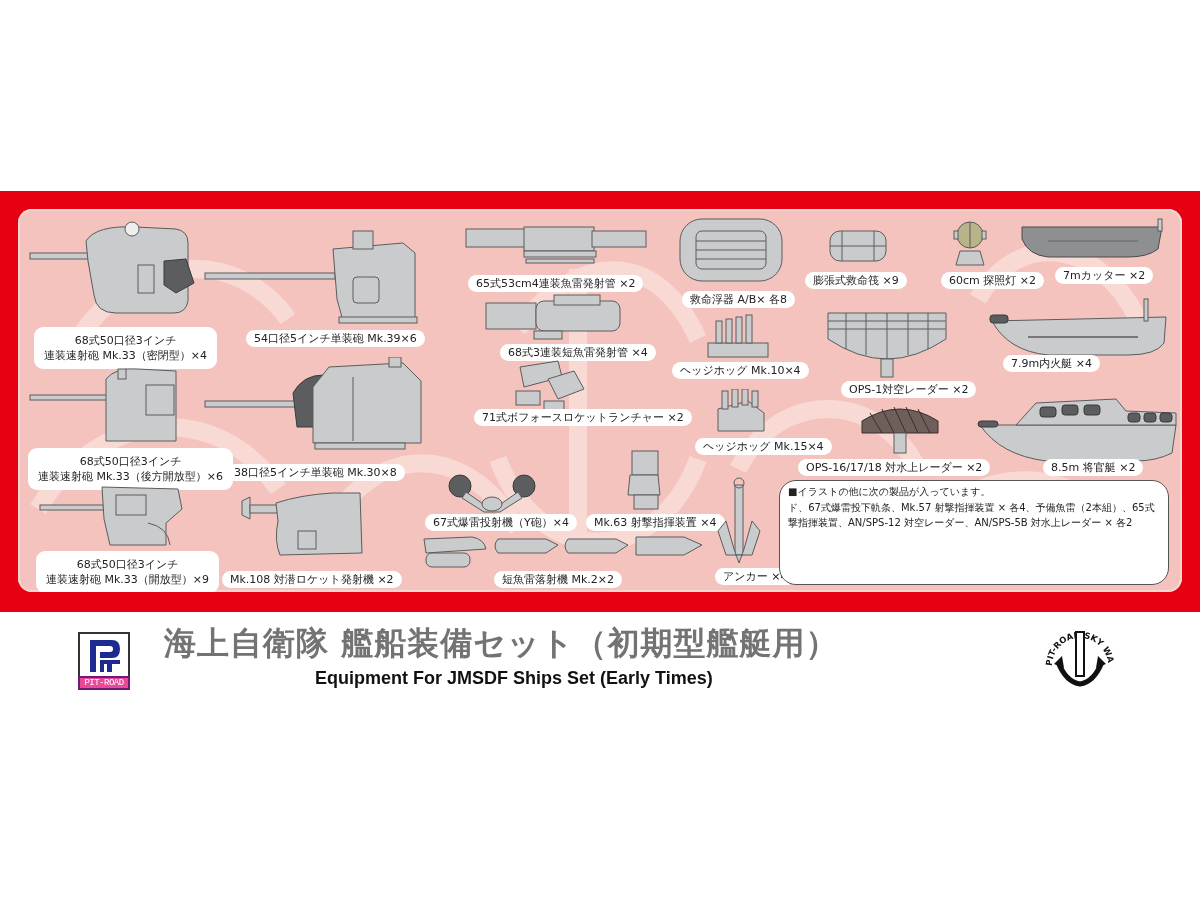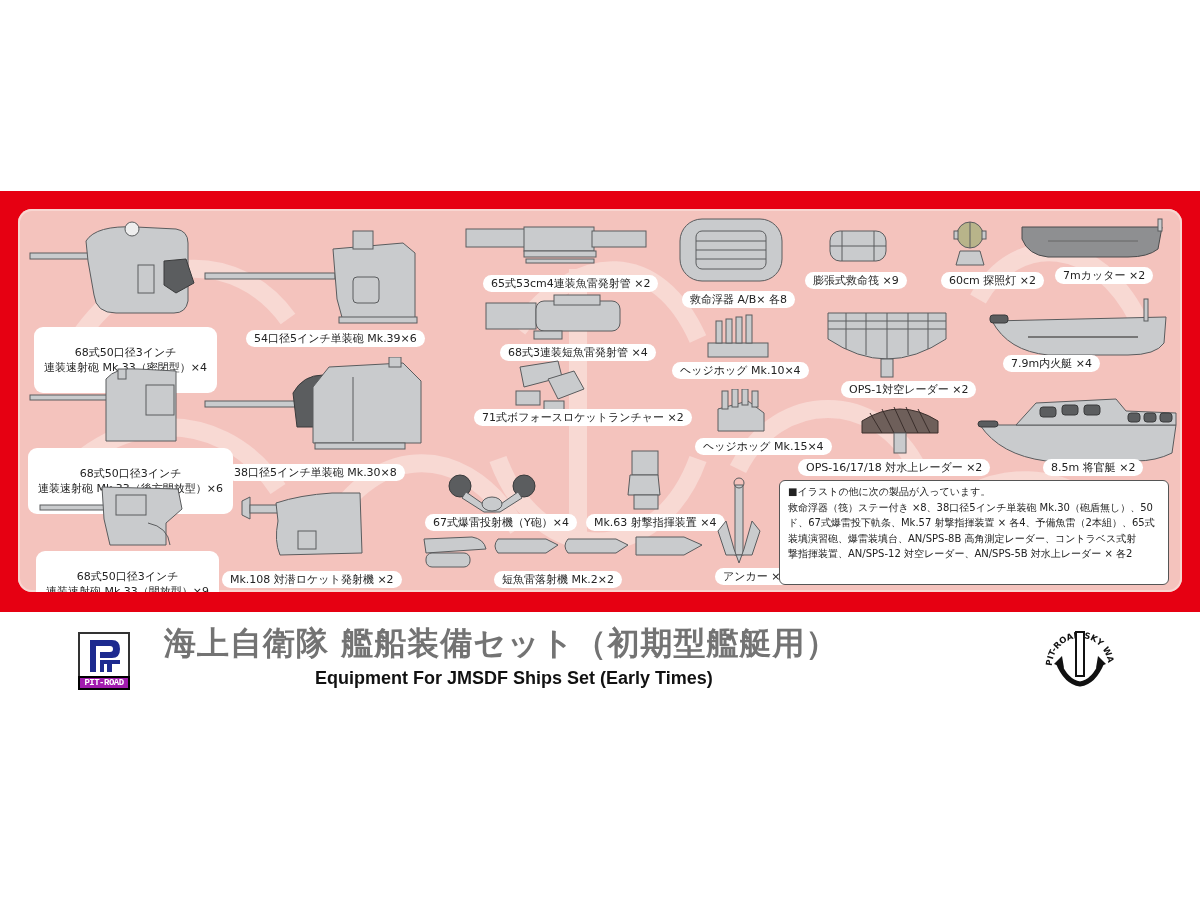"65式53cm4連装魚雷発射管 ×2" div.label { left: 465px -> 450px }
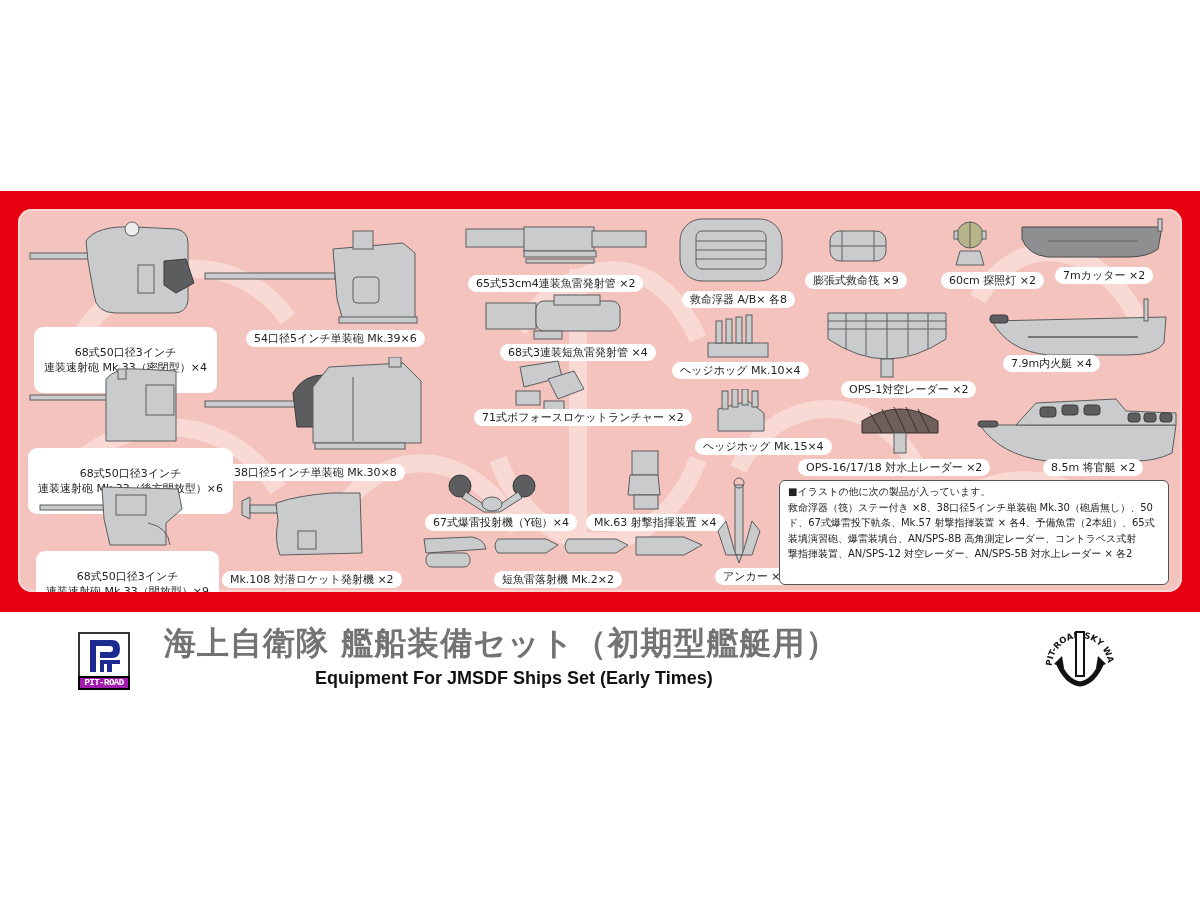"68式50口径3インチ" .label.two { padding: 18px 10px -> 6px 10px }
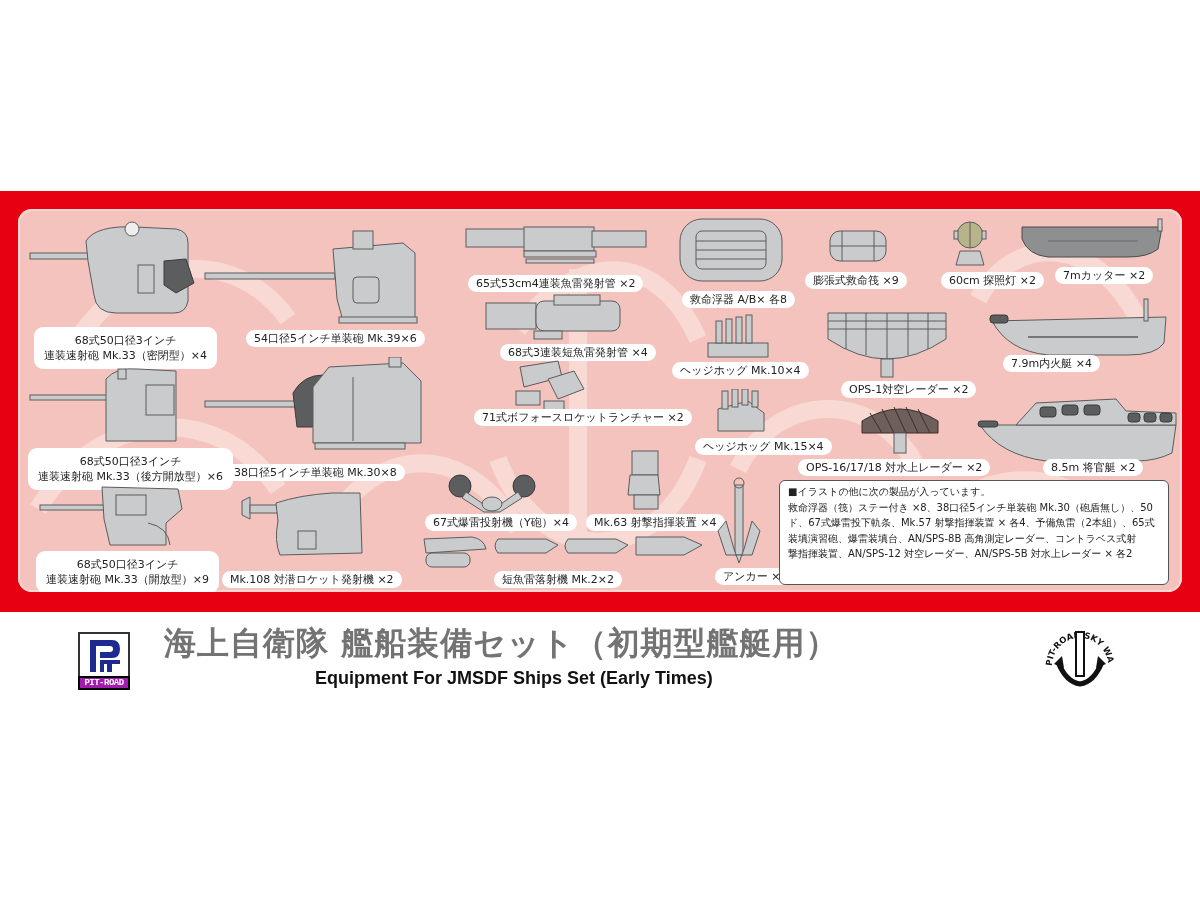"■イラストの他に次の製品が入っています。" .notes { border-radius: 6px -> 17px }
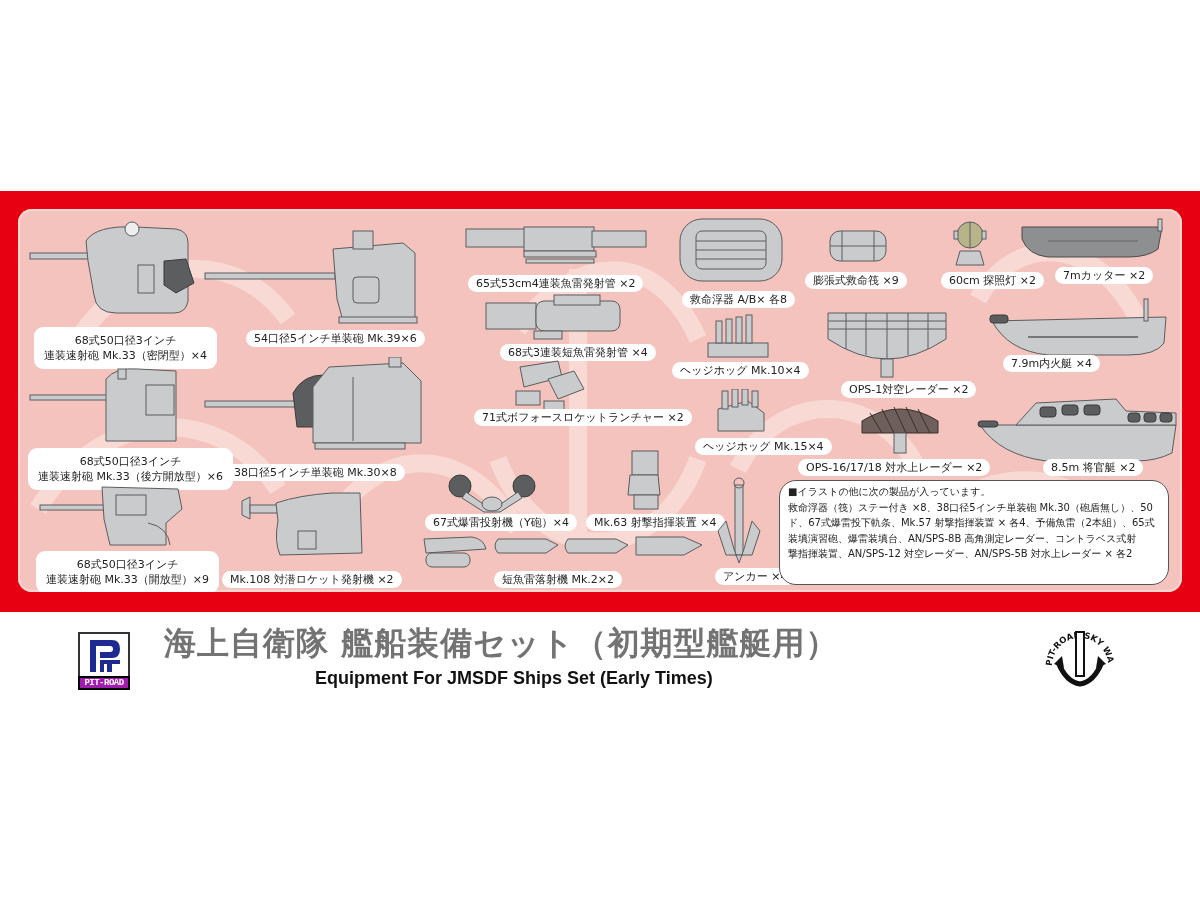"救命浮器（筏）ステー付き ×8、38口径5インチ単装砲" div { html: <div>救命浮器（筏）ステー付き ×8、38口径5インチ単装砲 Mk.30（砲盾無し）、50</div> -> none }
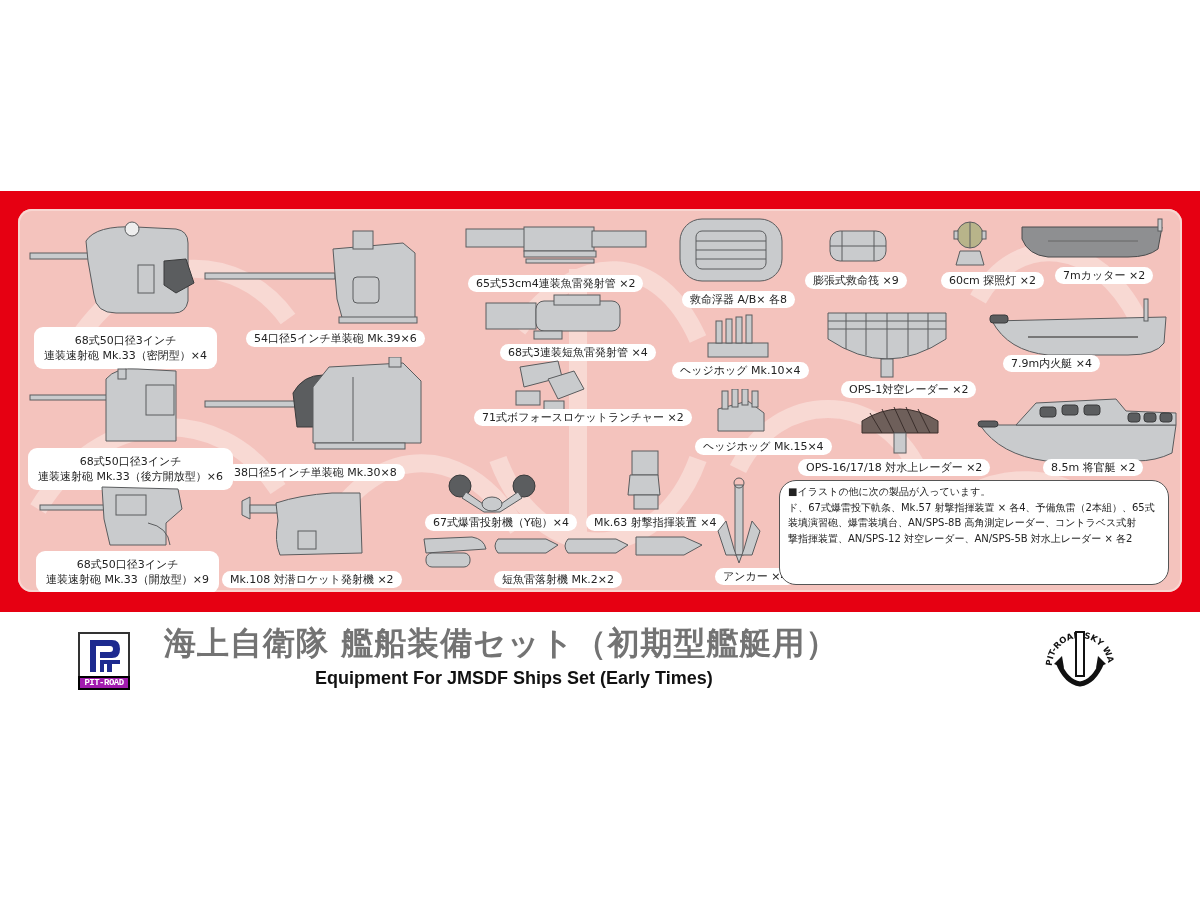"装填演習砲、爆雷装填台、AN/SPS-8B 高角測定レーダー、コントラベス式射" div { html: <div>装填演習砲、爆雷装填台、AN/SPS-8B 高角測定レーダー、コントラベス式射</div> -> none }
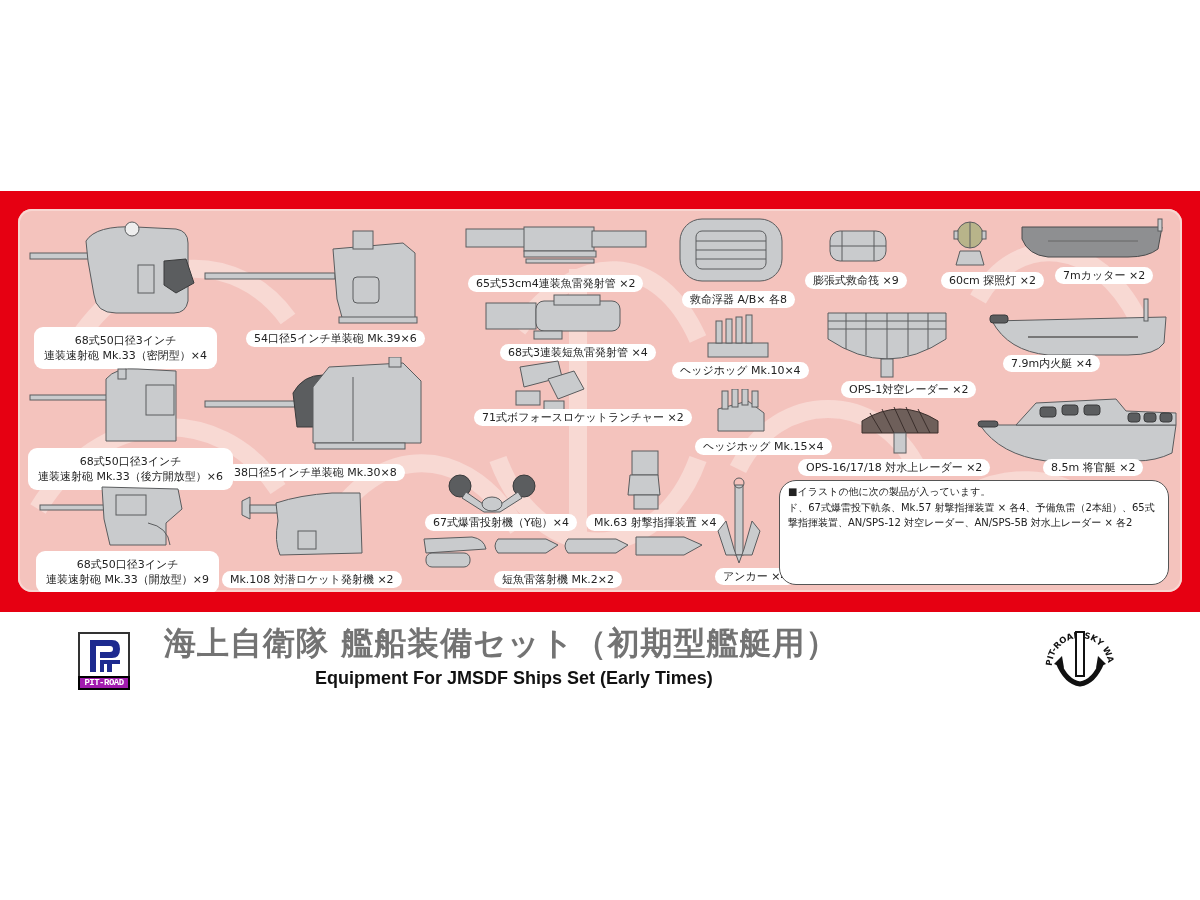"PIT-ROAD" .logo-text { background: #a21caf -> #ec4899; border: 2px solid #000000 -> 2px solid #701a75; font-weight: bold -> normal }
